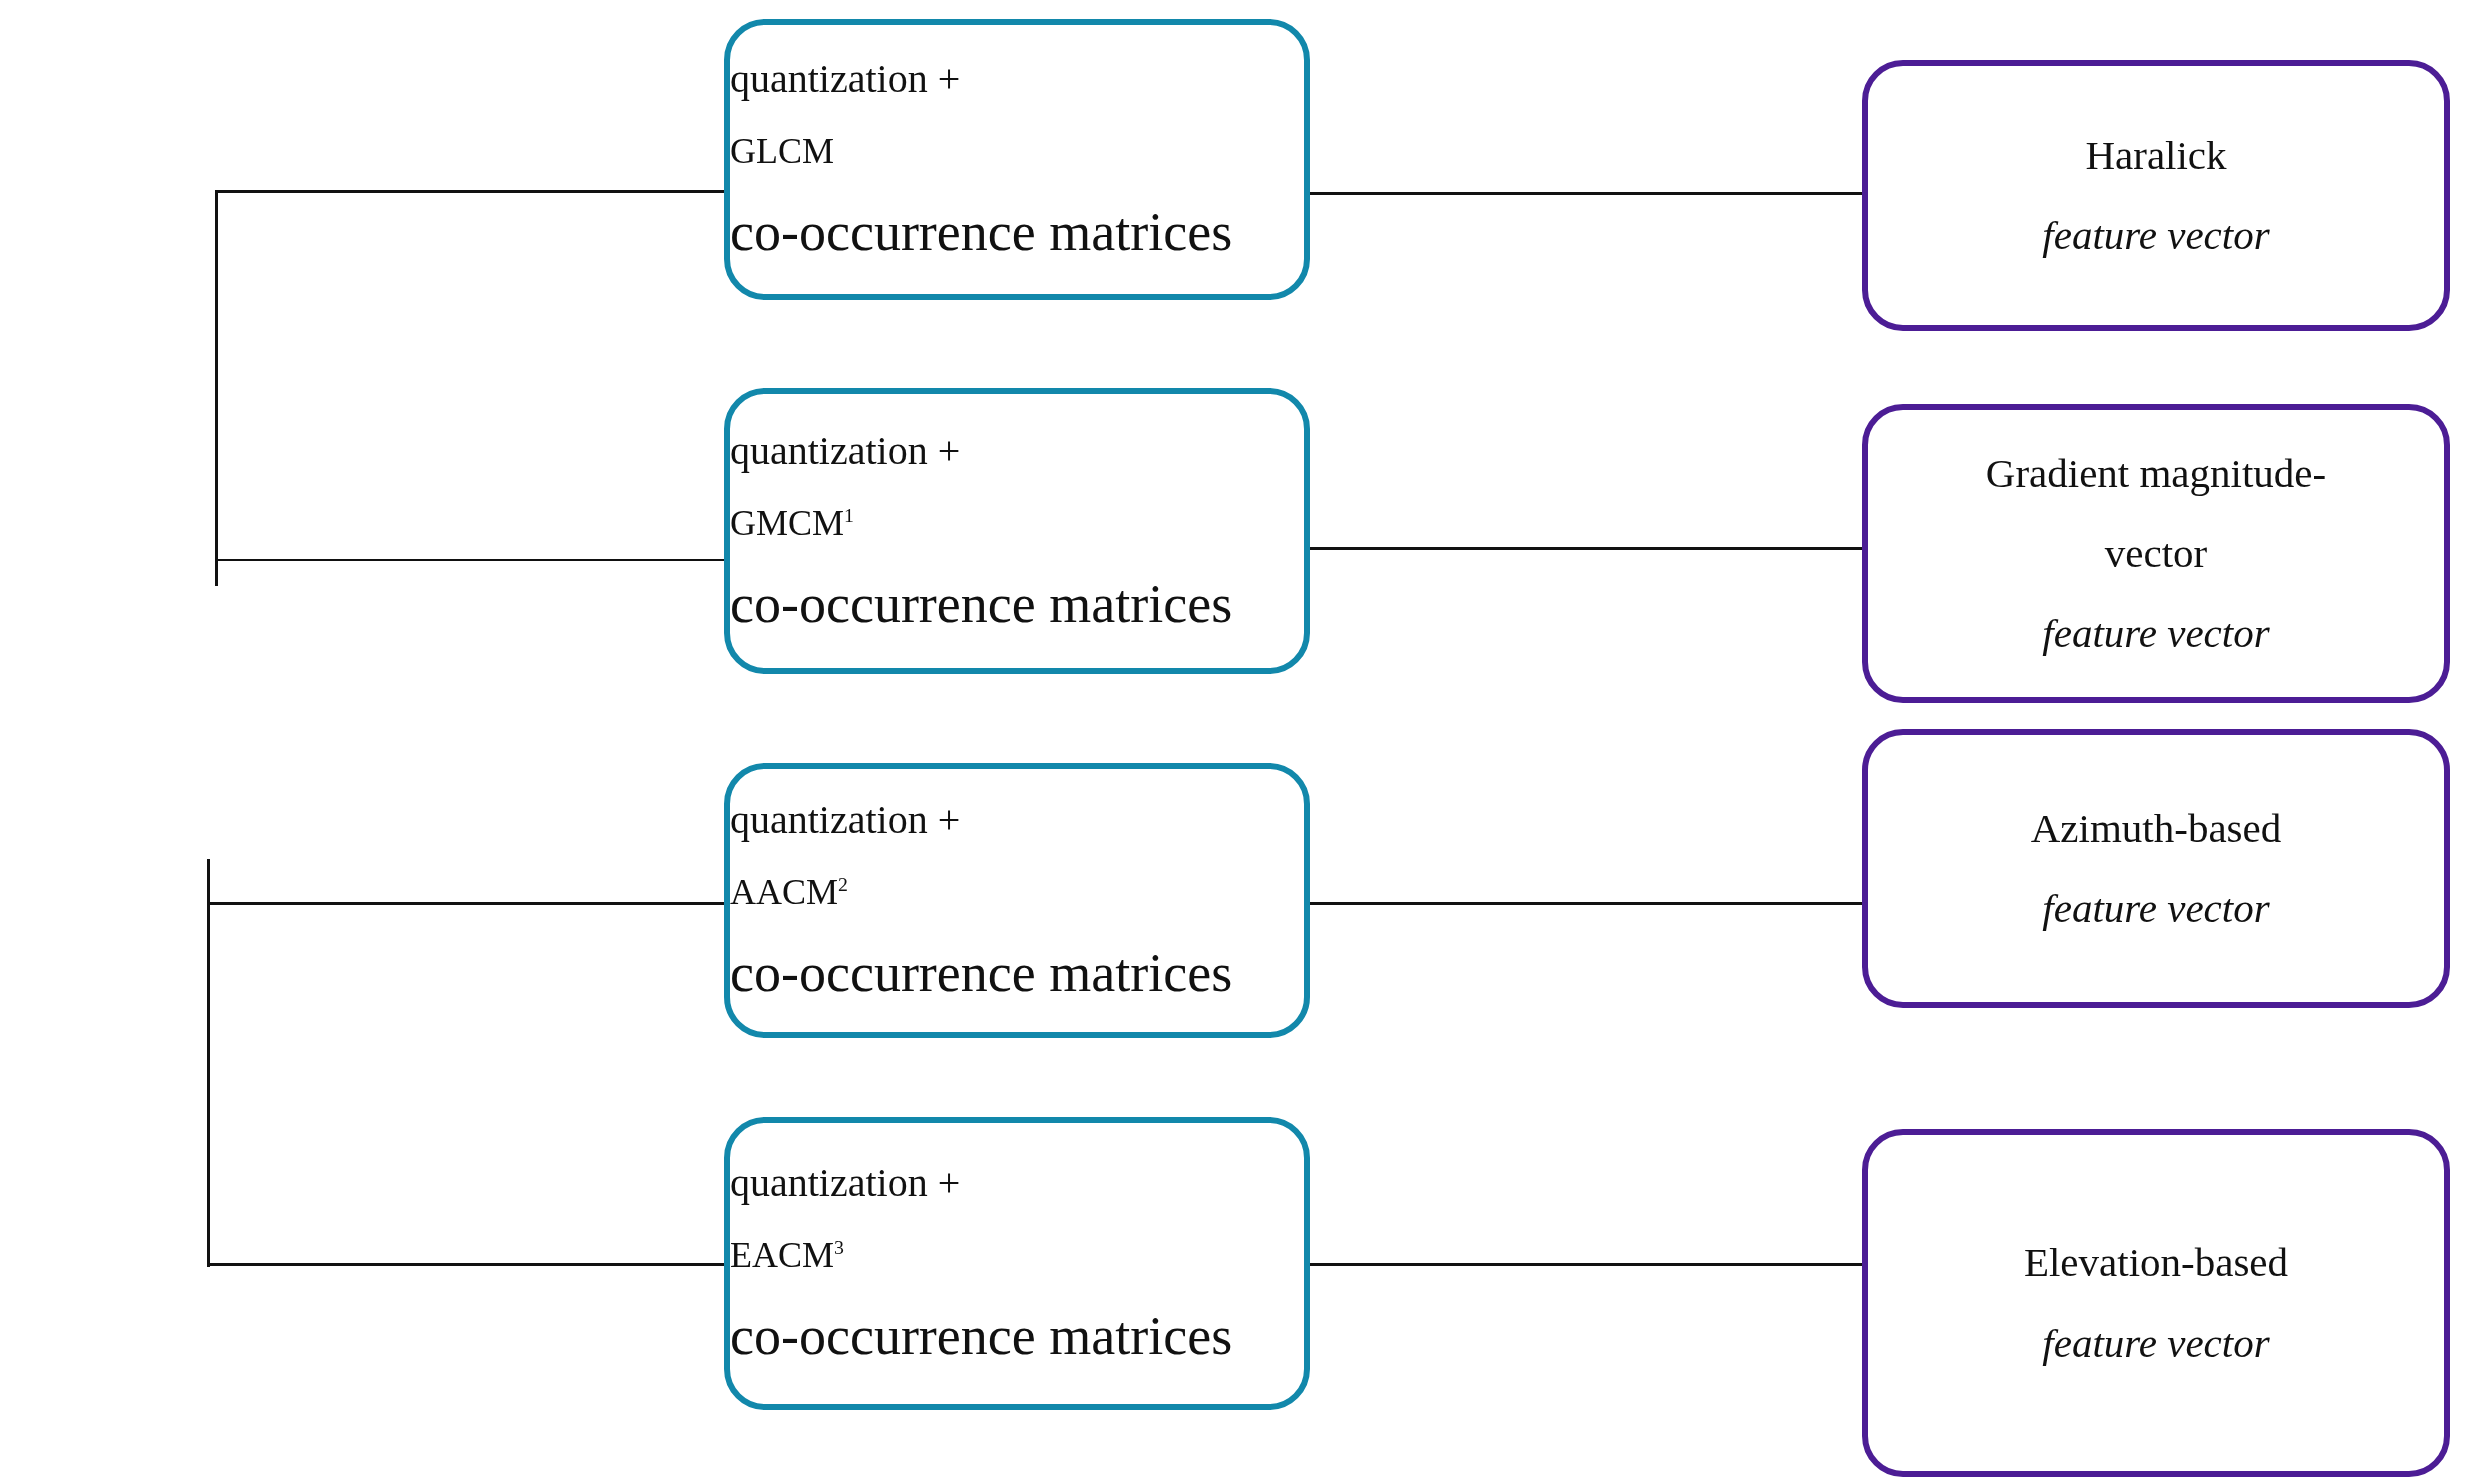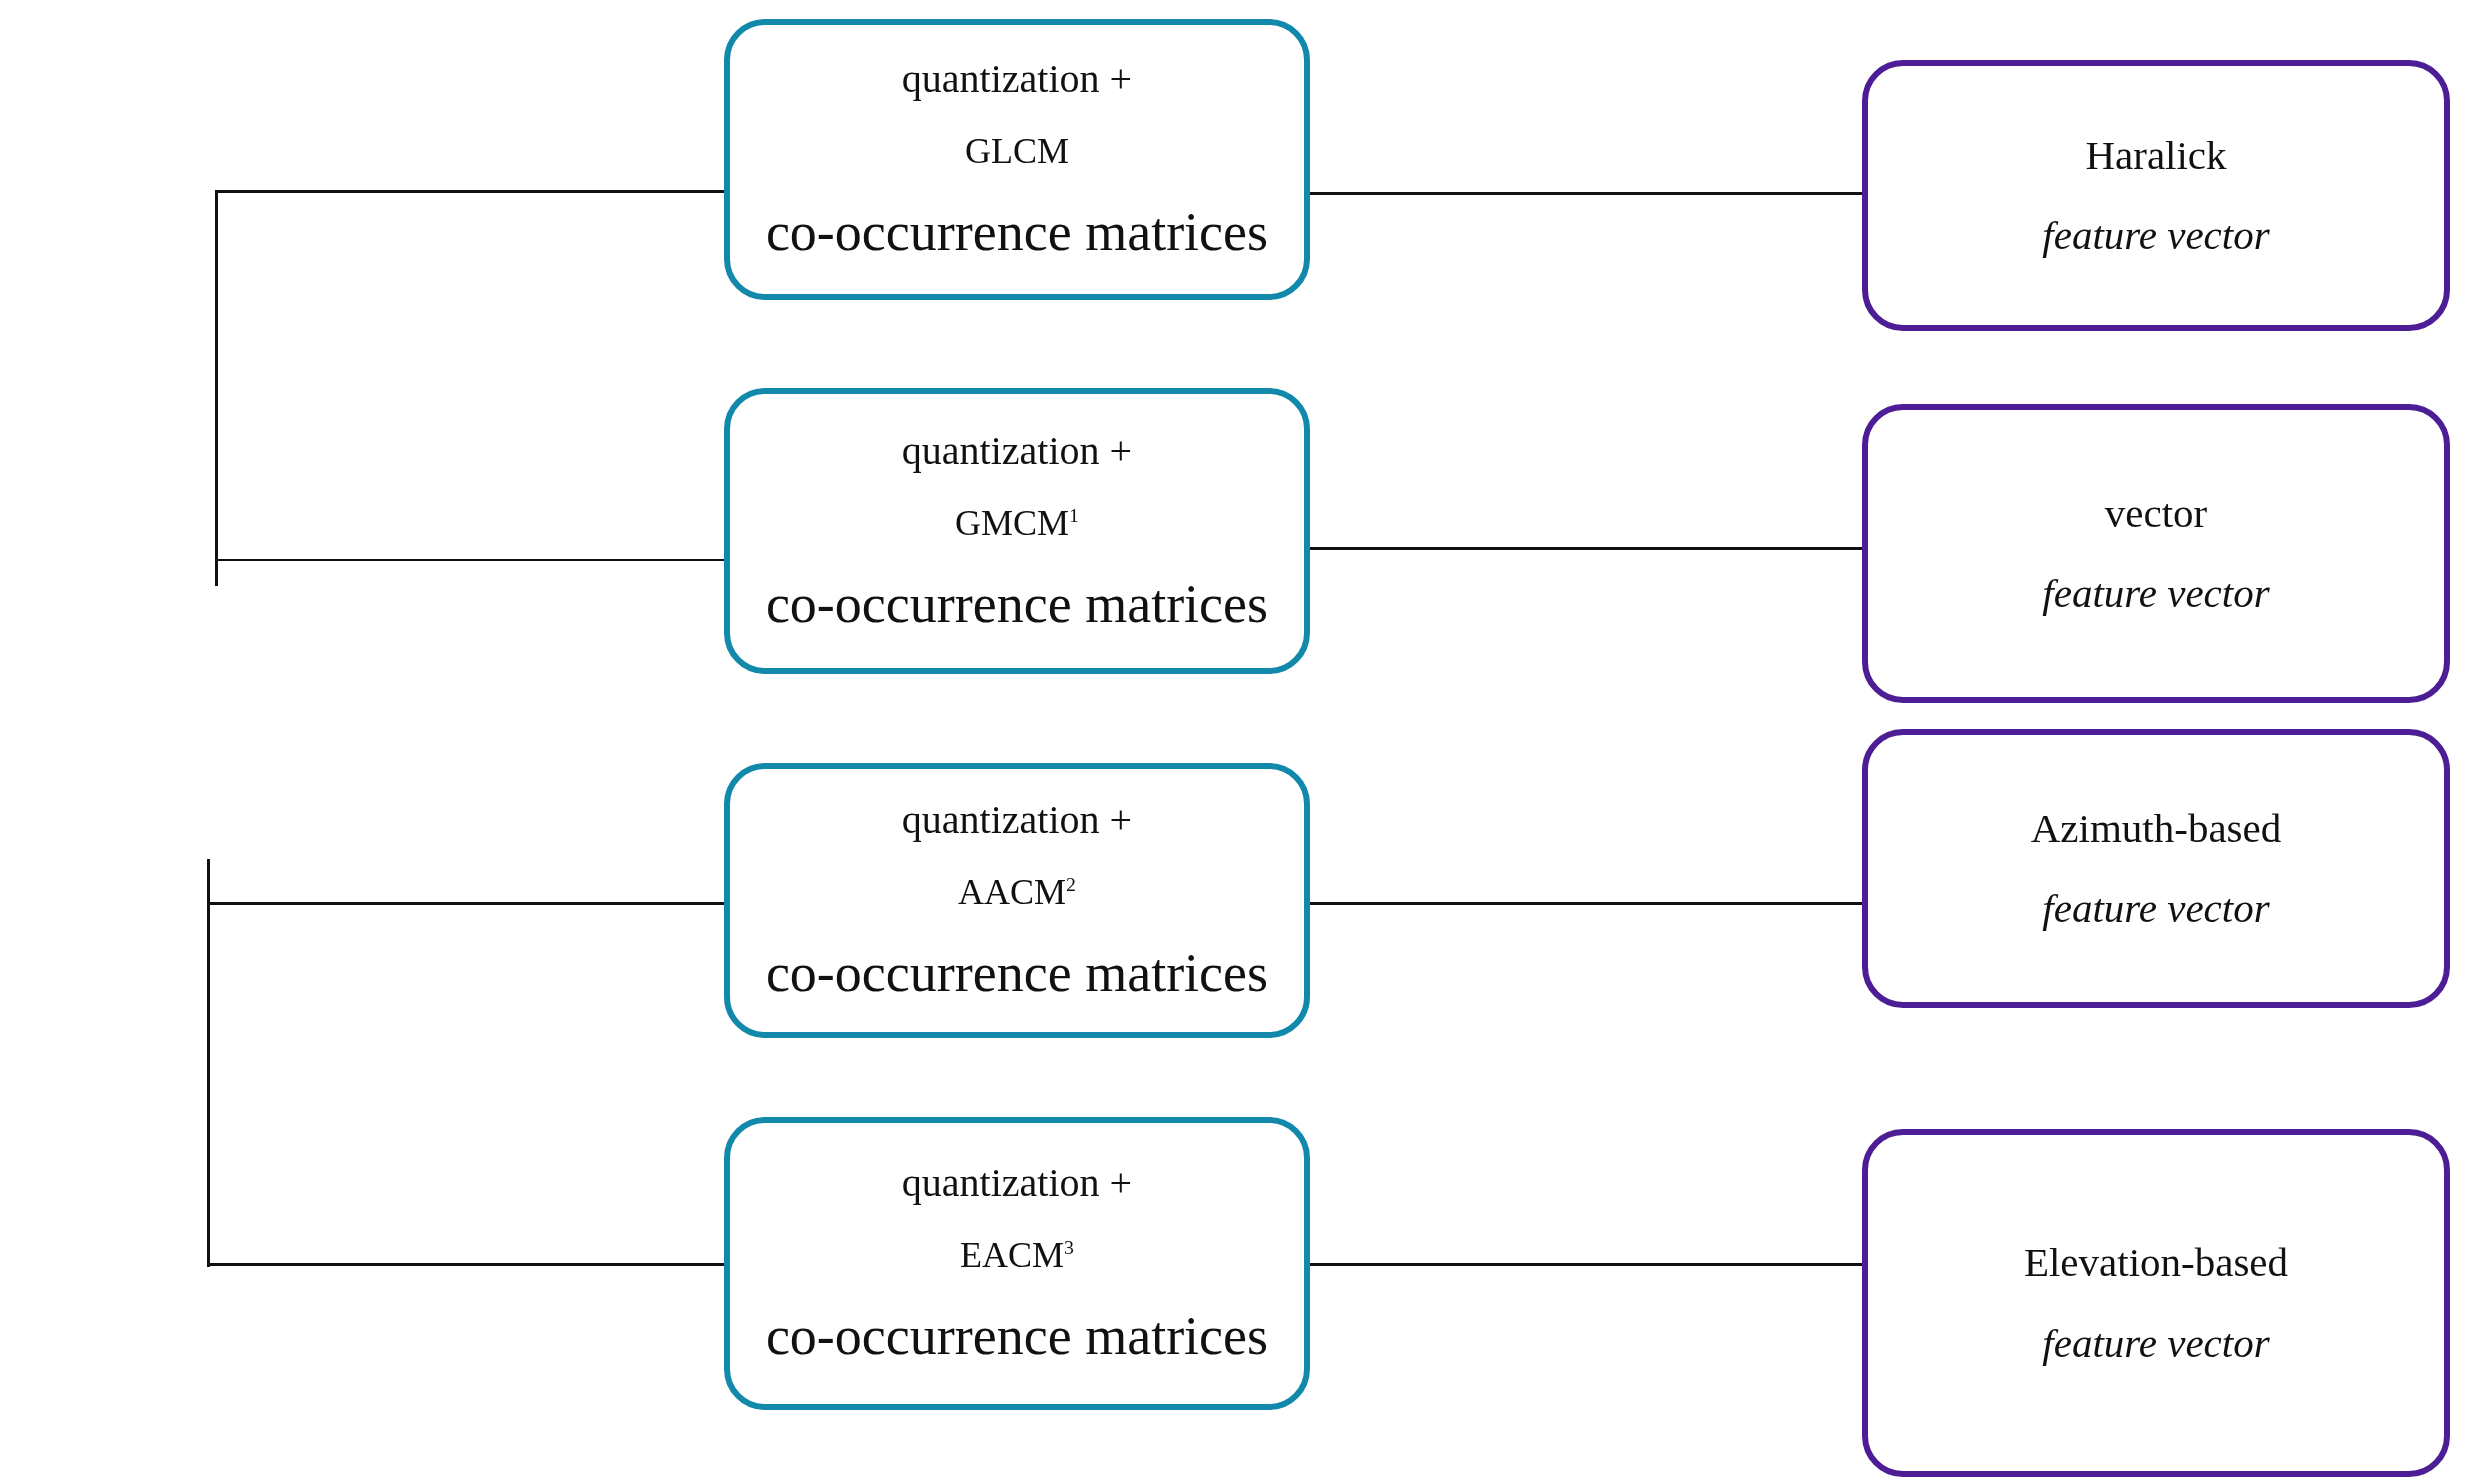"quantization +" .proc-box { align-items: center -> flex-start }
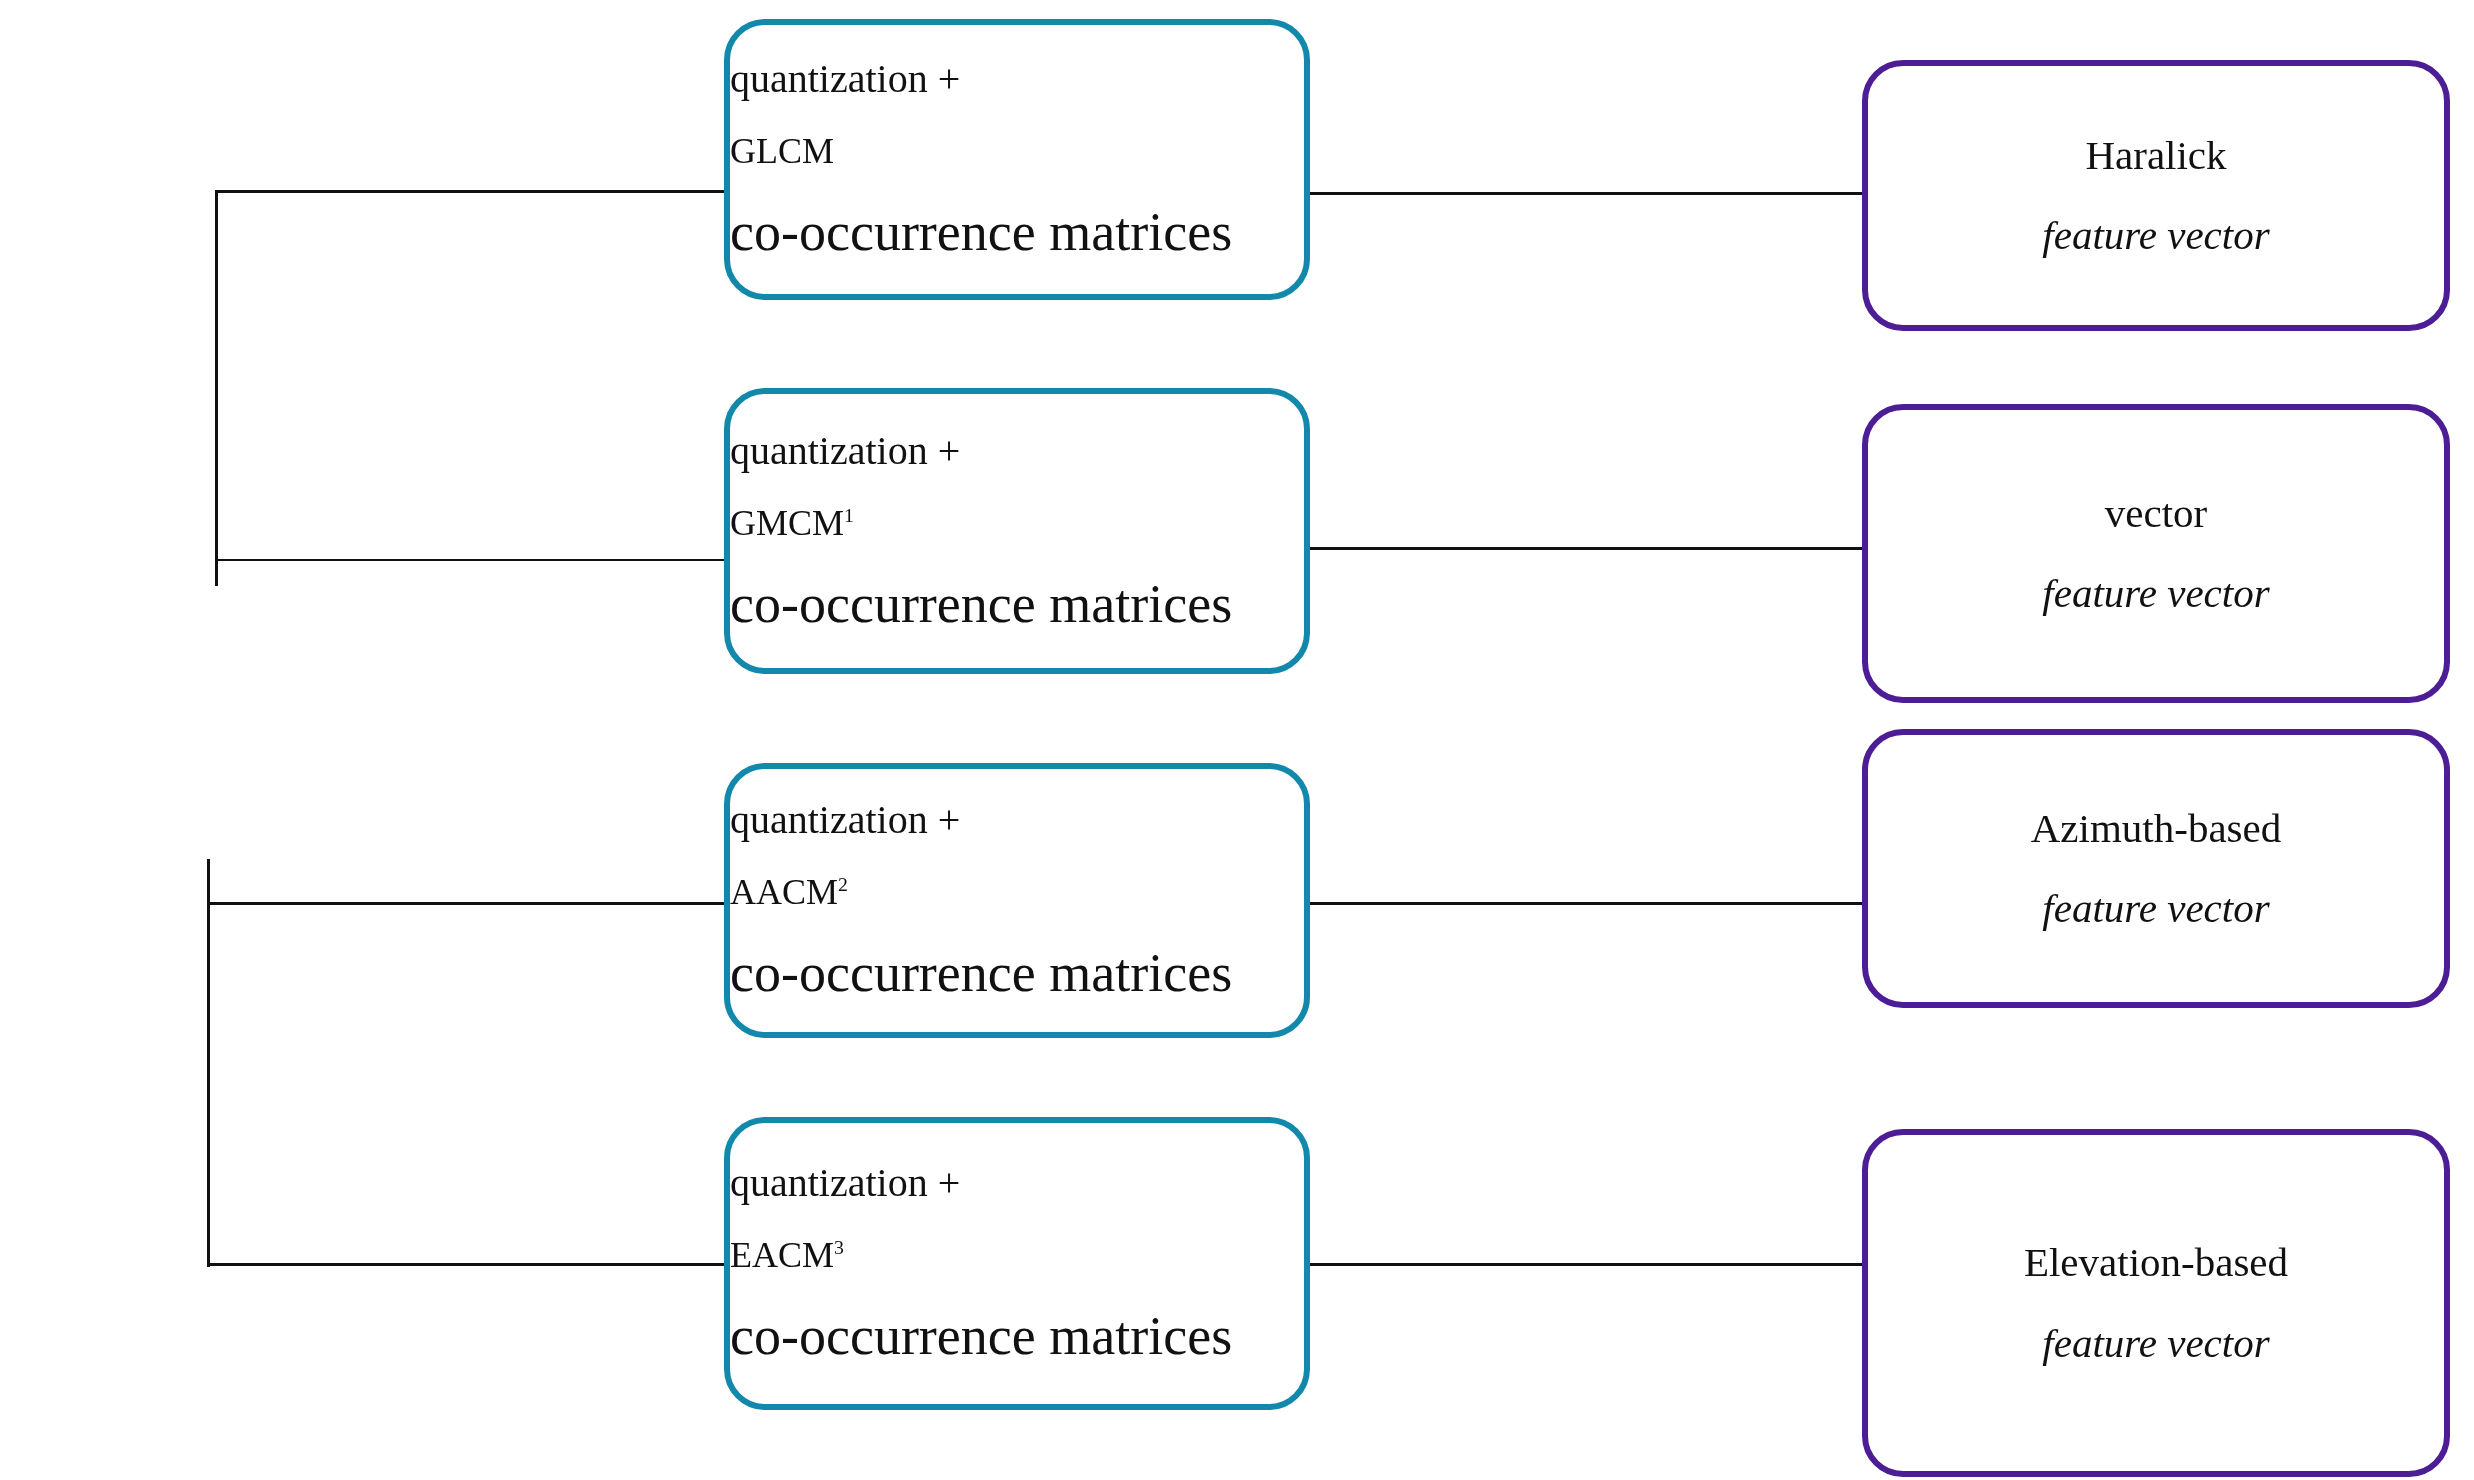"Gradient magnitude-" div.line { html: none -> <div>Gradient magnitude-</div> }
